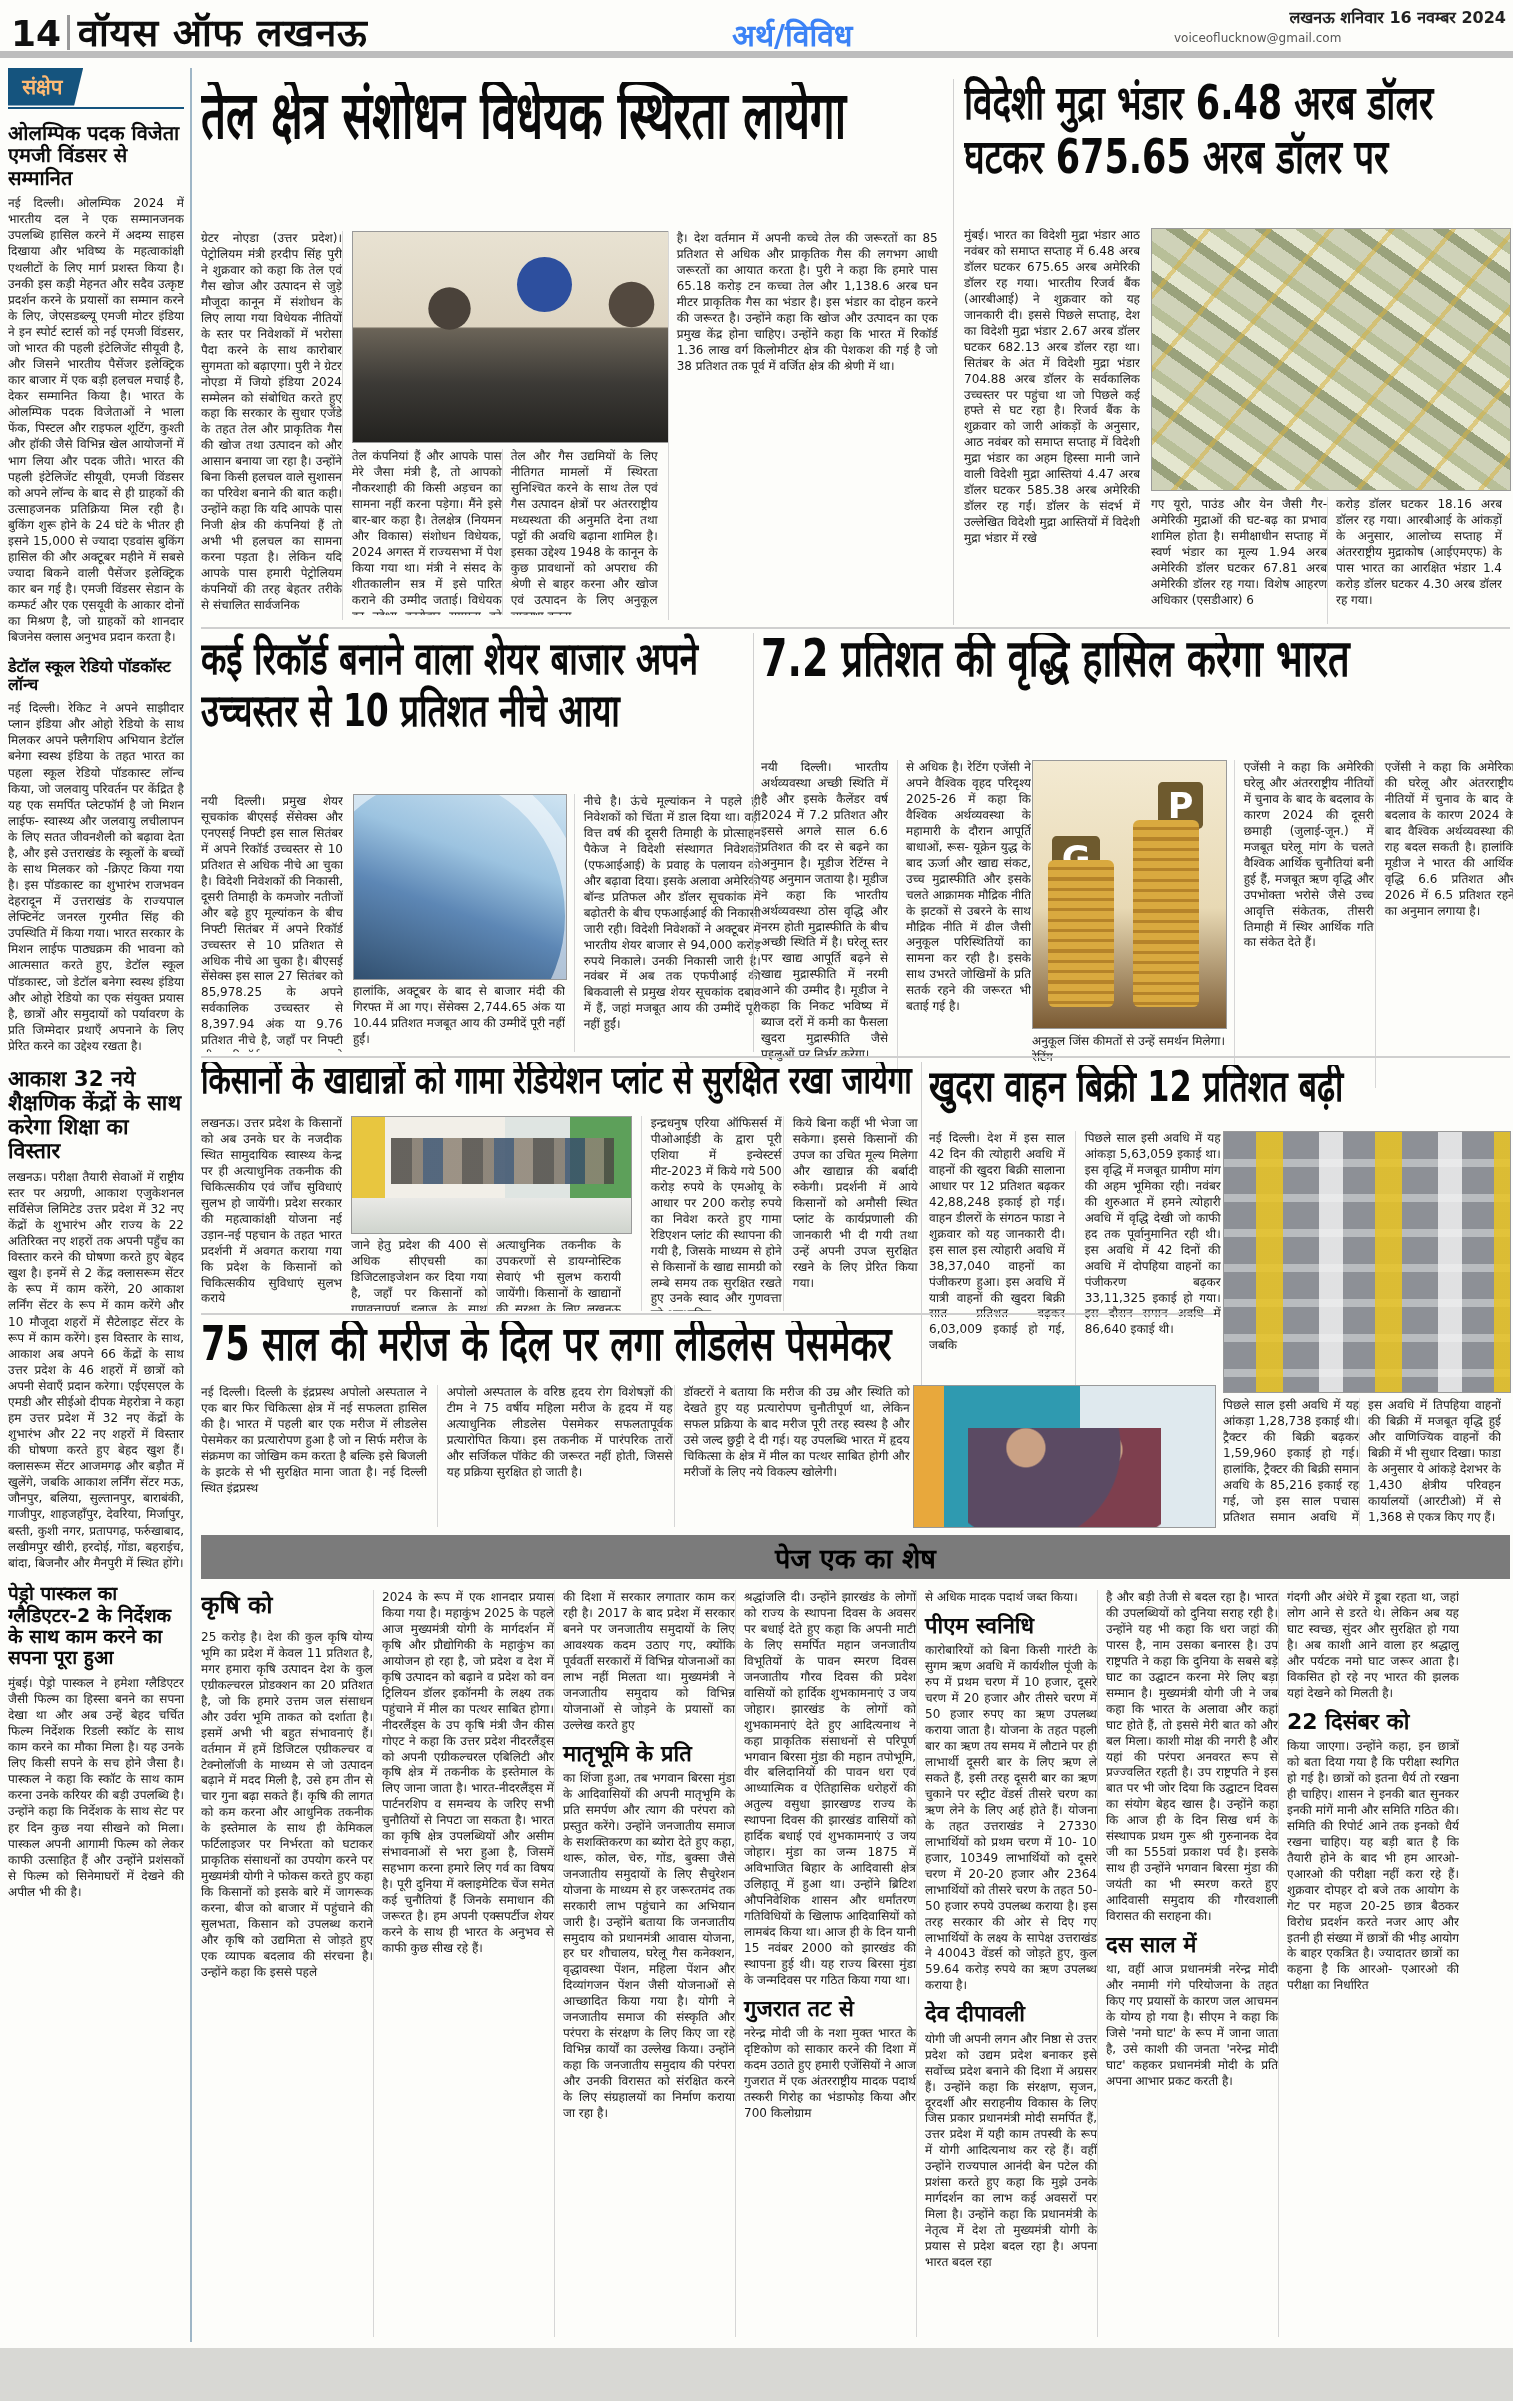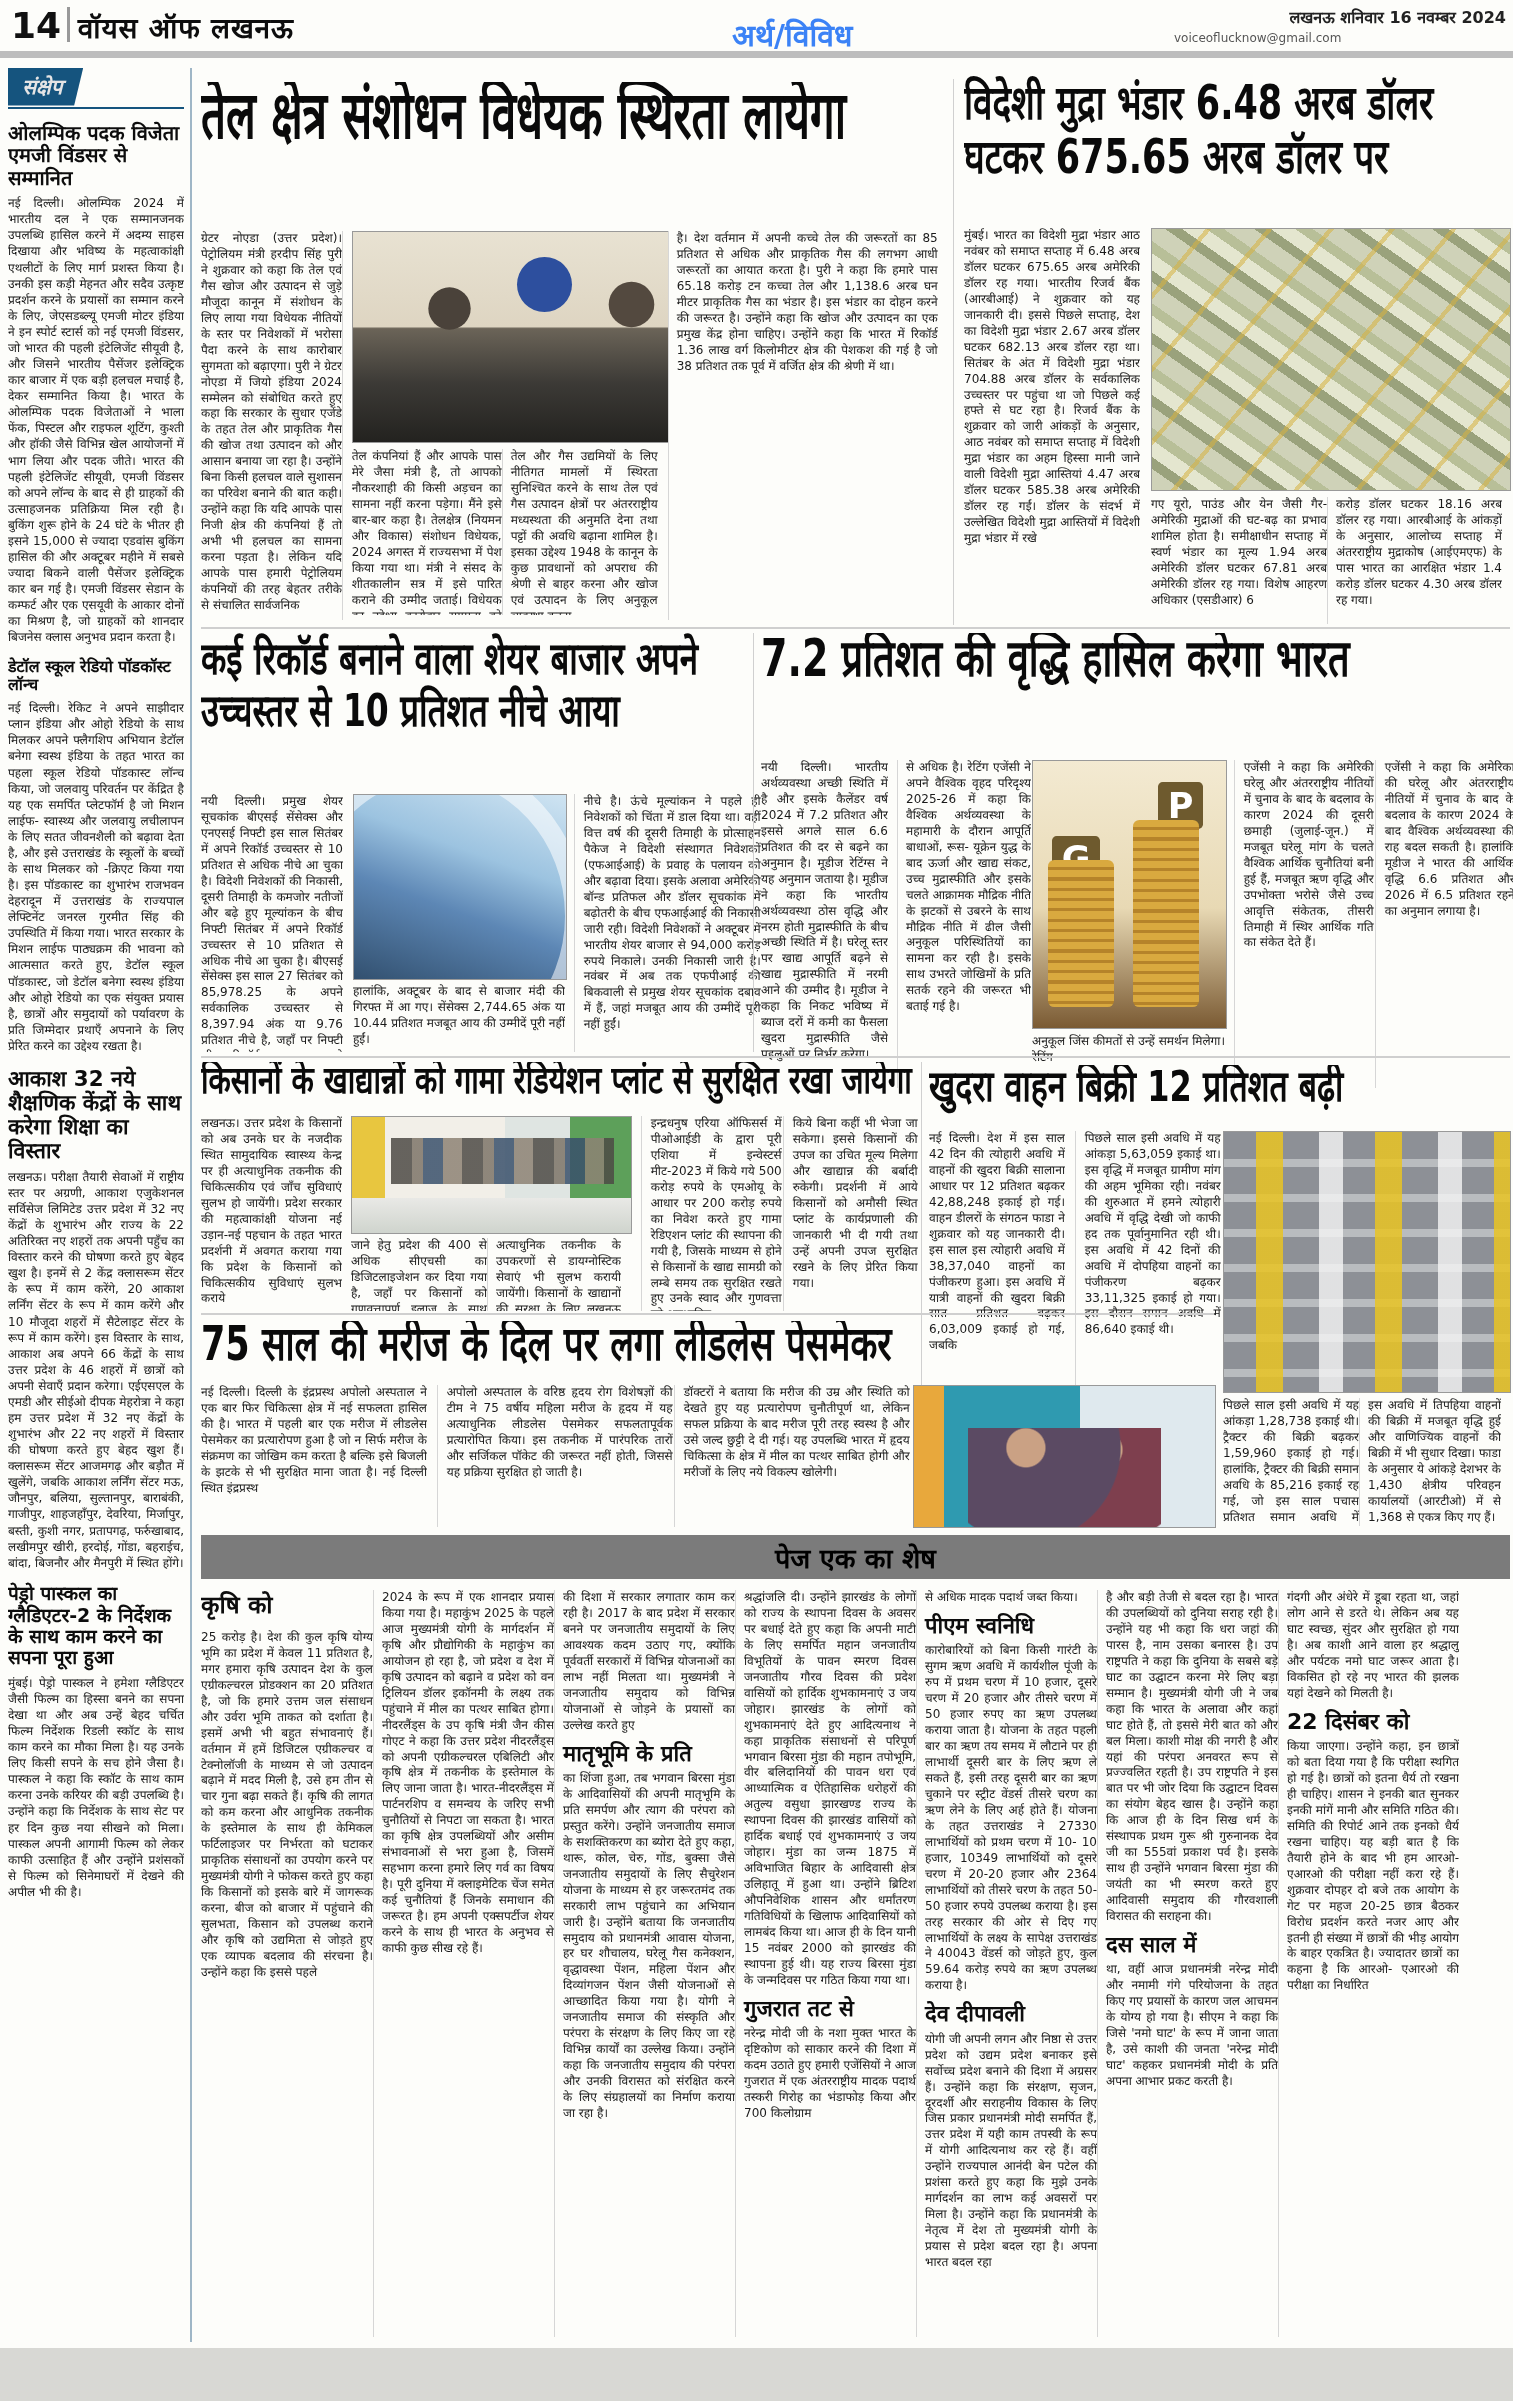"वॉयस ऑफ लखनऊ" .masthead { font-size: 28px -> 38px }
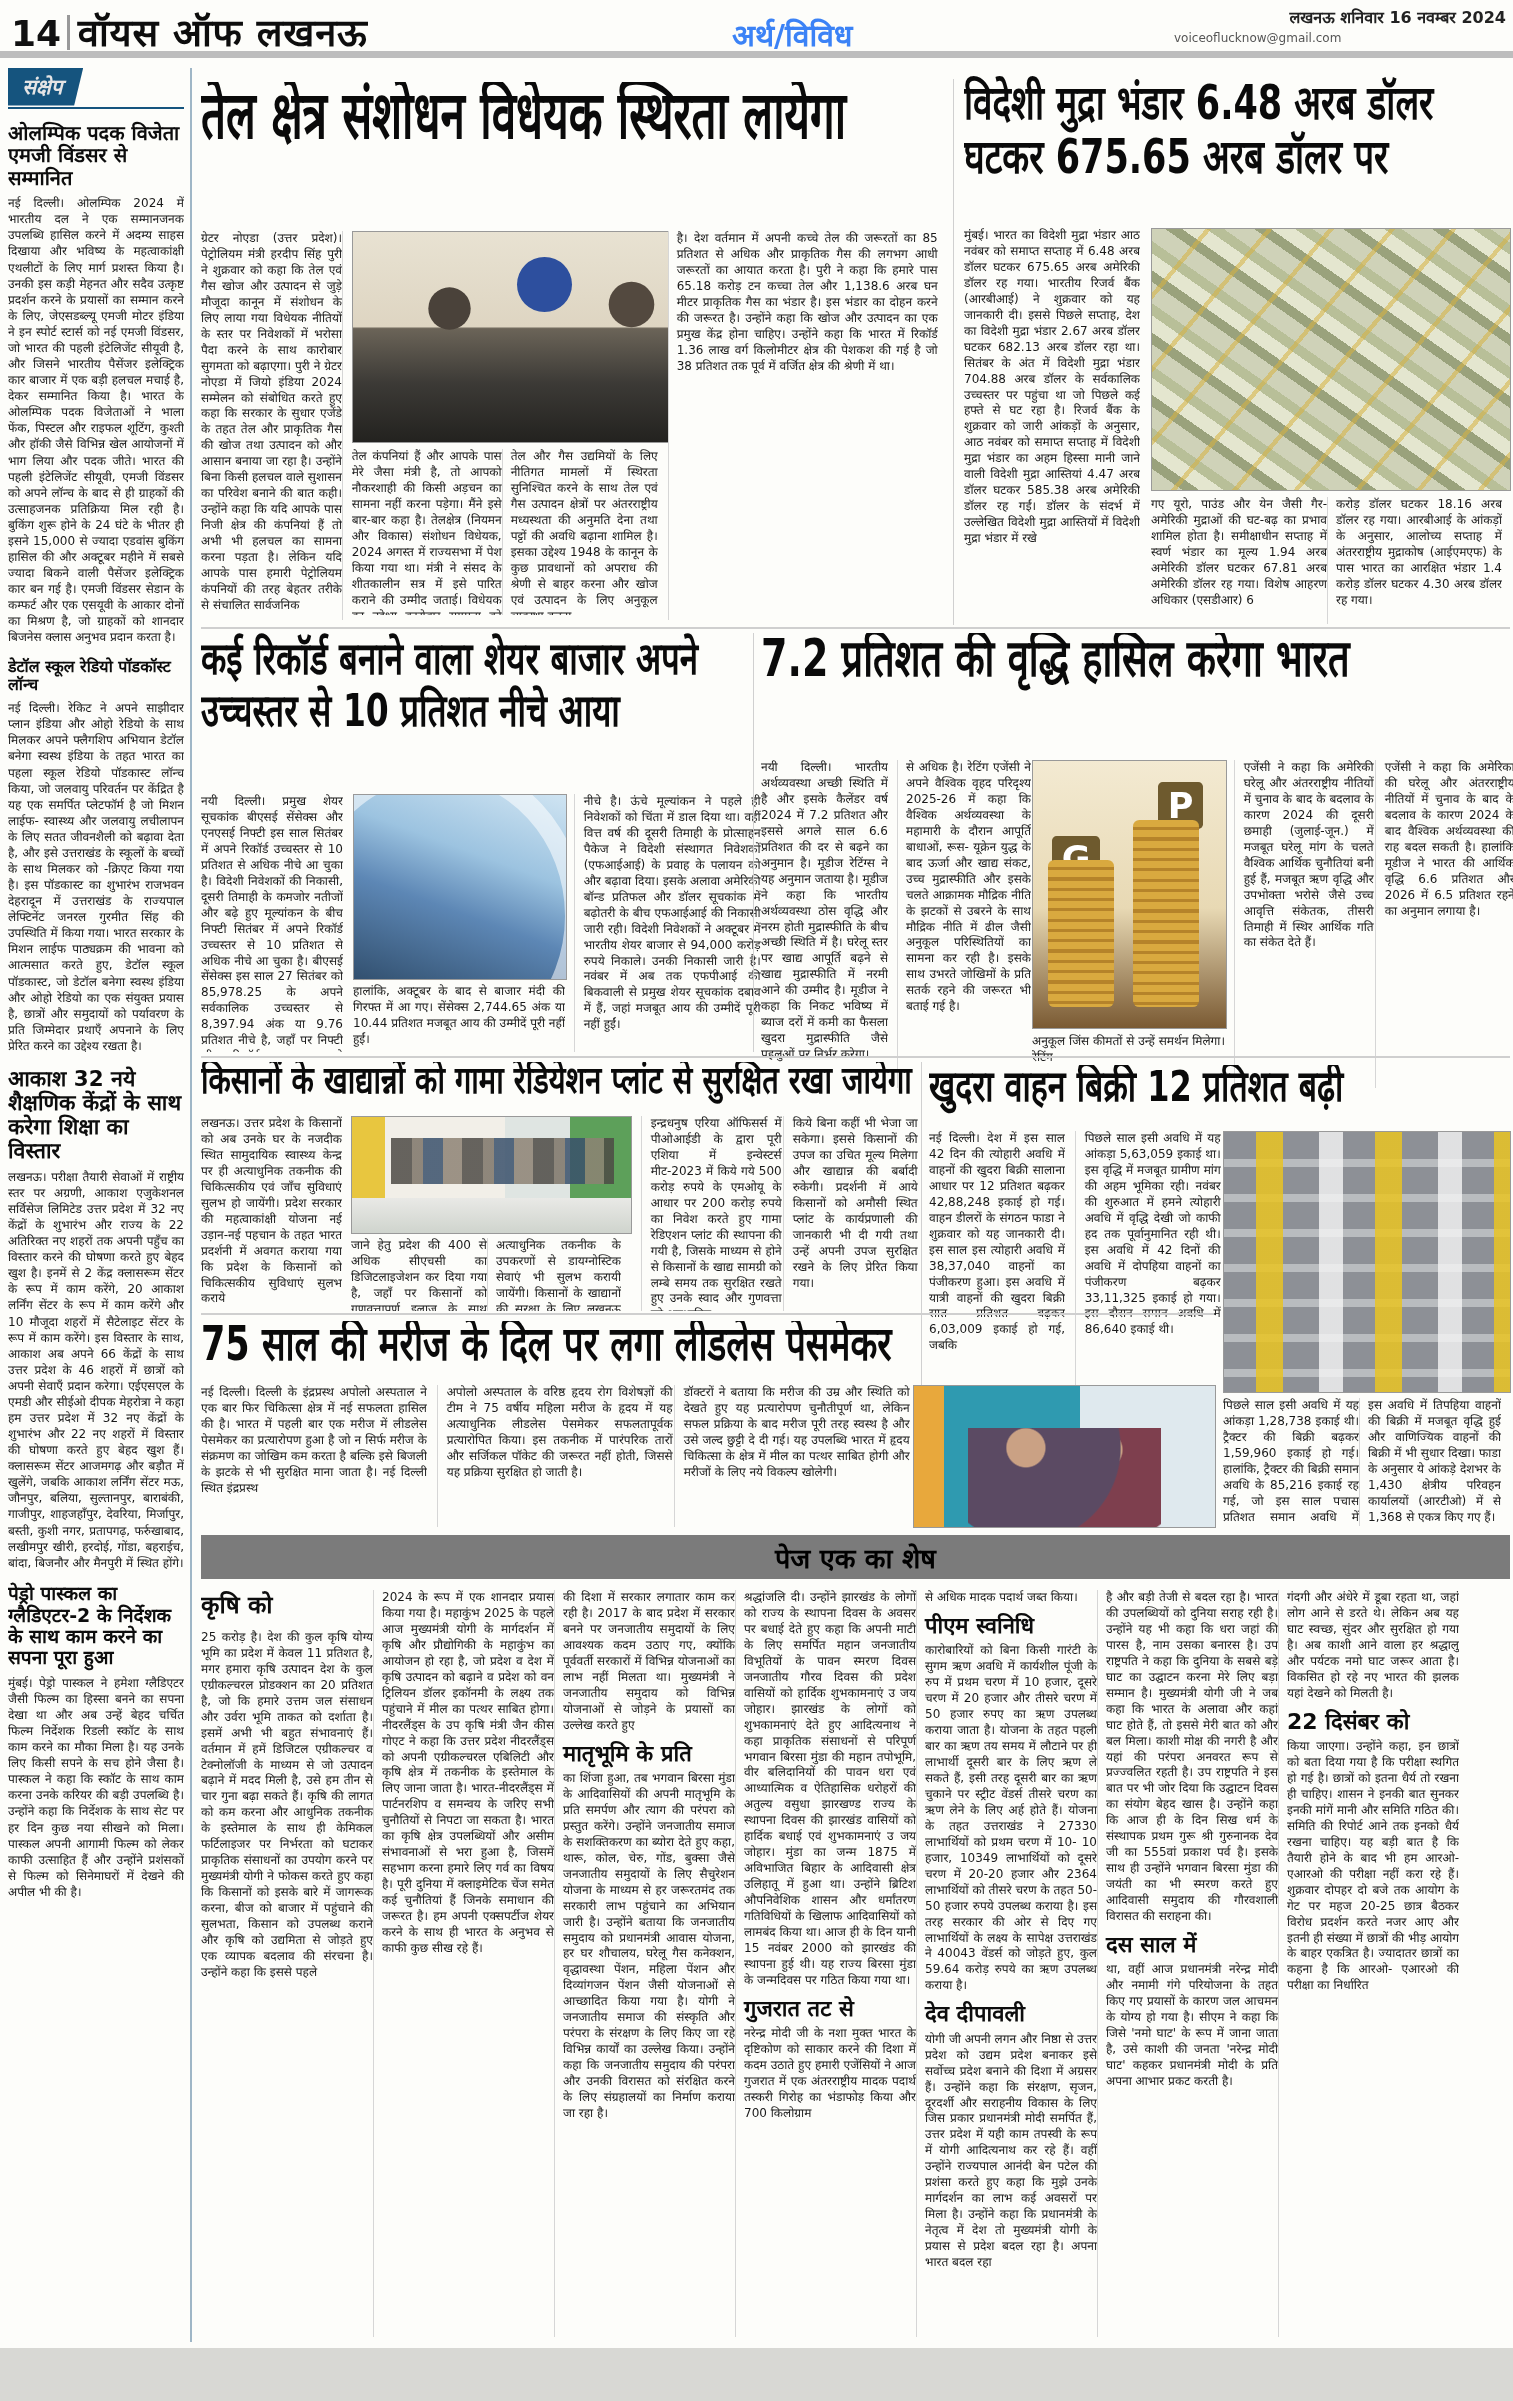"संक्षेप" .brieflabel { color: #e5e5e5 -> #fdba74; font-style: italic -> none }
